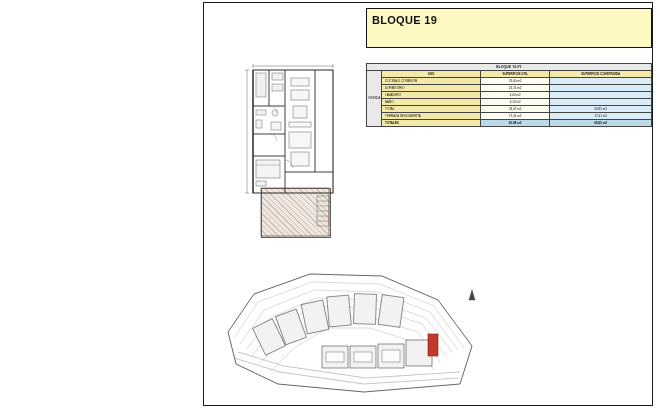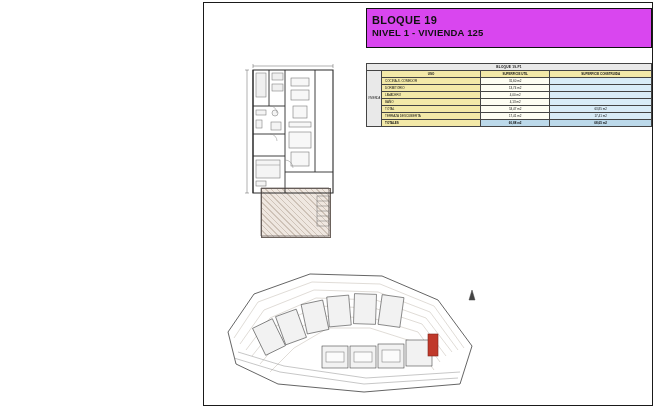"BLOQUE 19" .titleblock { background: #d946ef -> #fef9c3 }
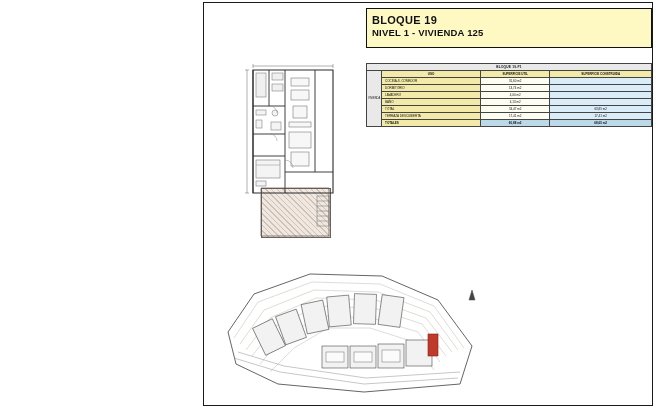"NIVEL 1 - VIVIENDA 125" div.line2 { html: <div>NIVEL 1 - VIVIENDA 125</div> -> none }
